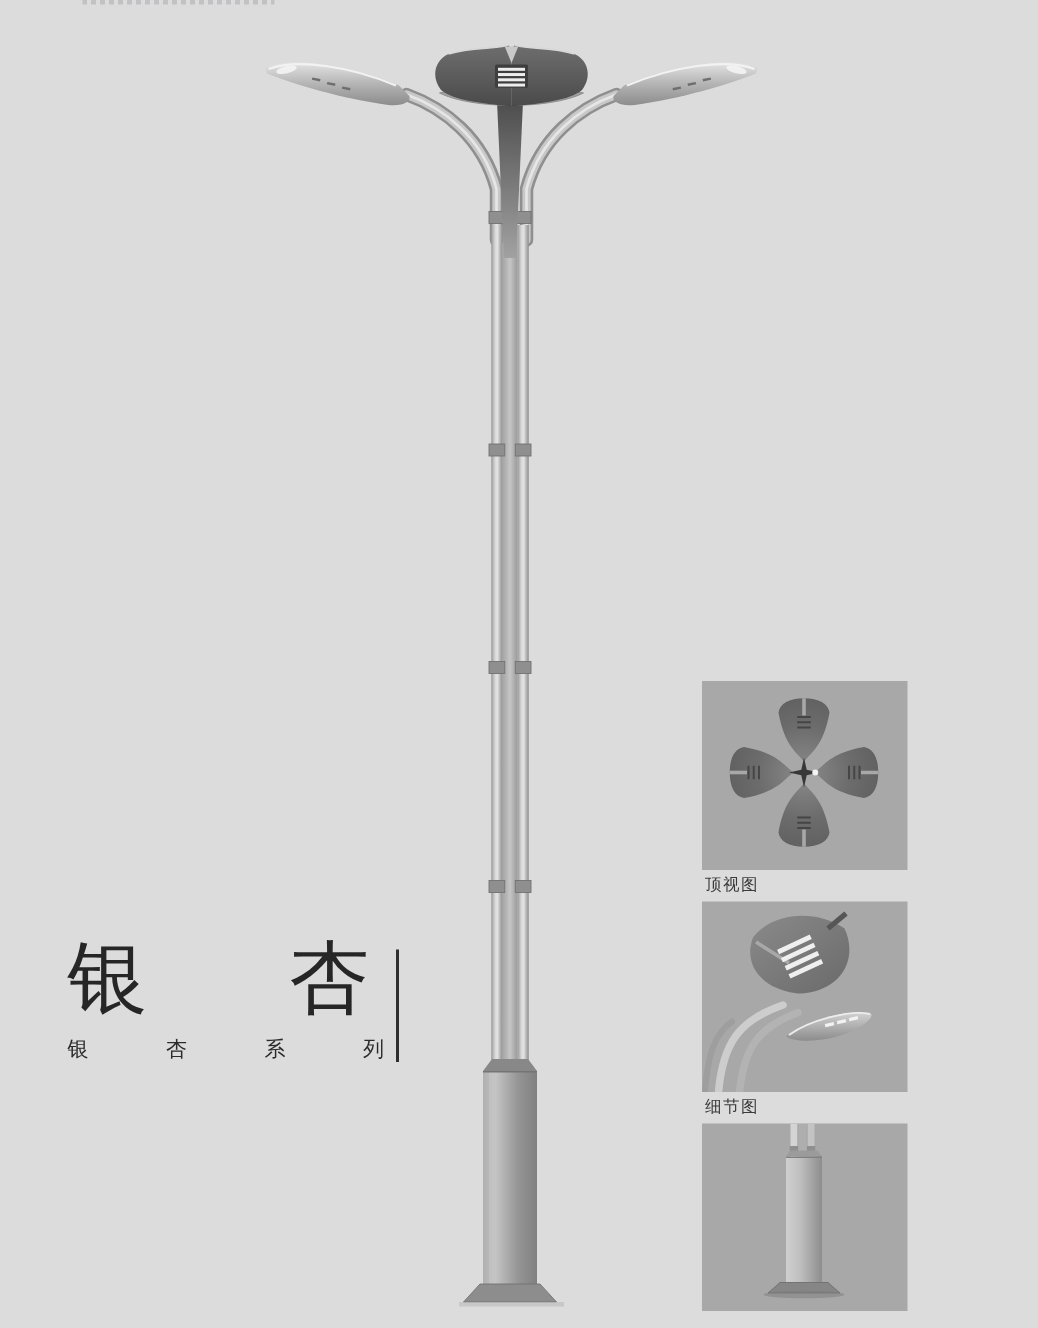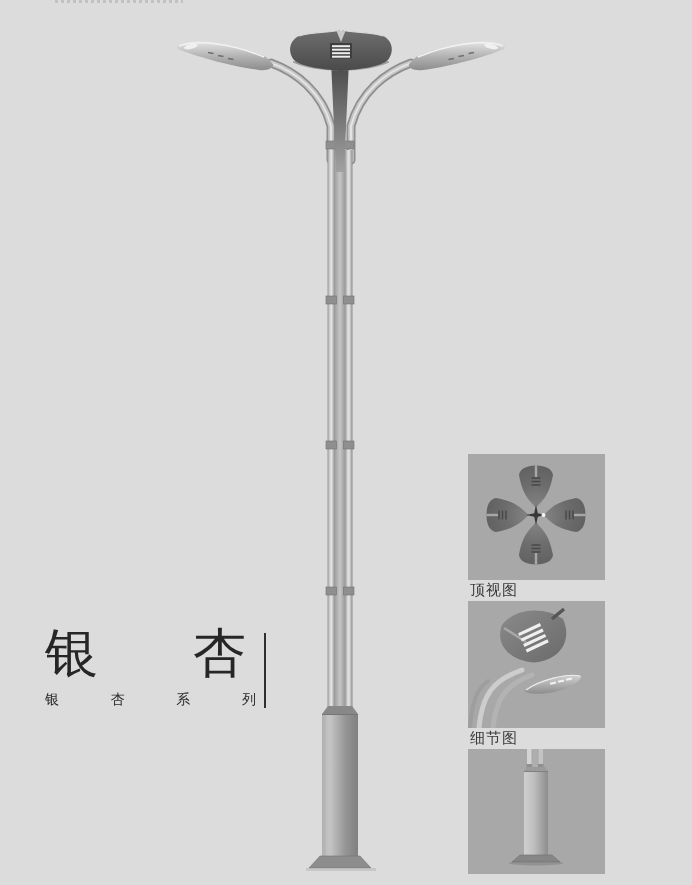"顶视图" .panel-label { font-size: 15px -> 11px }
